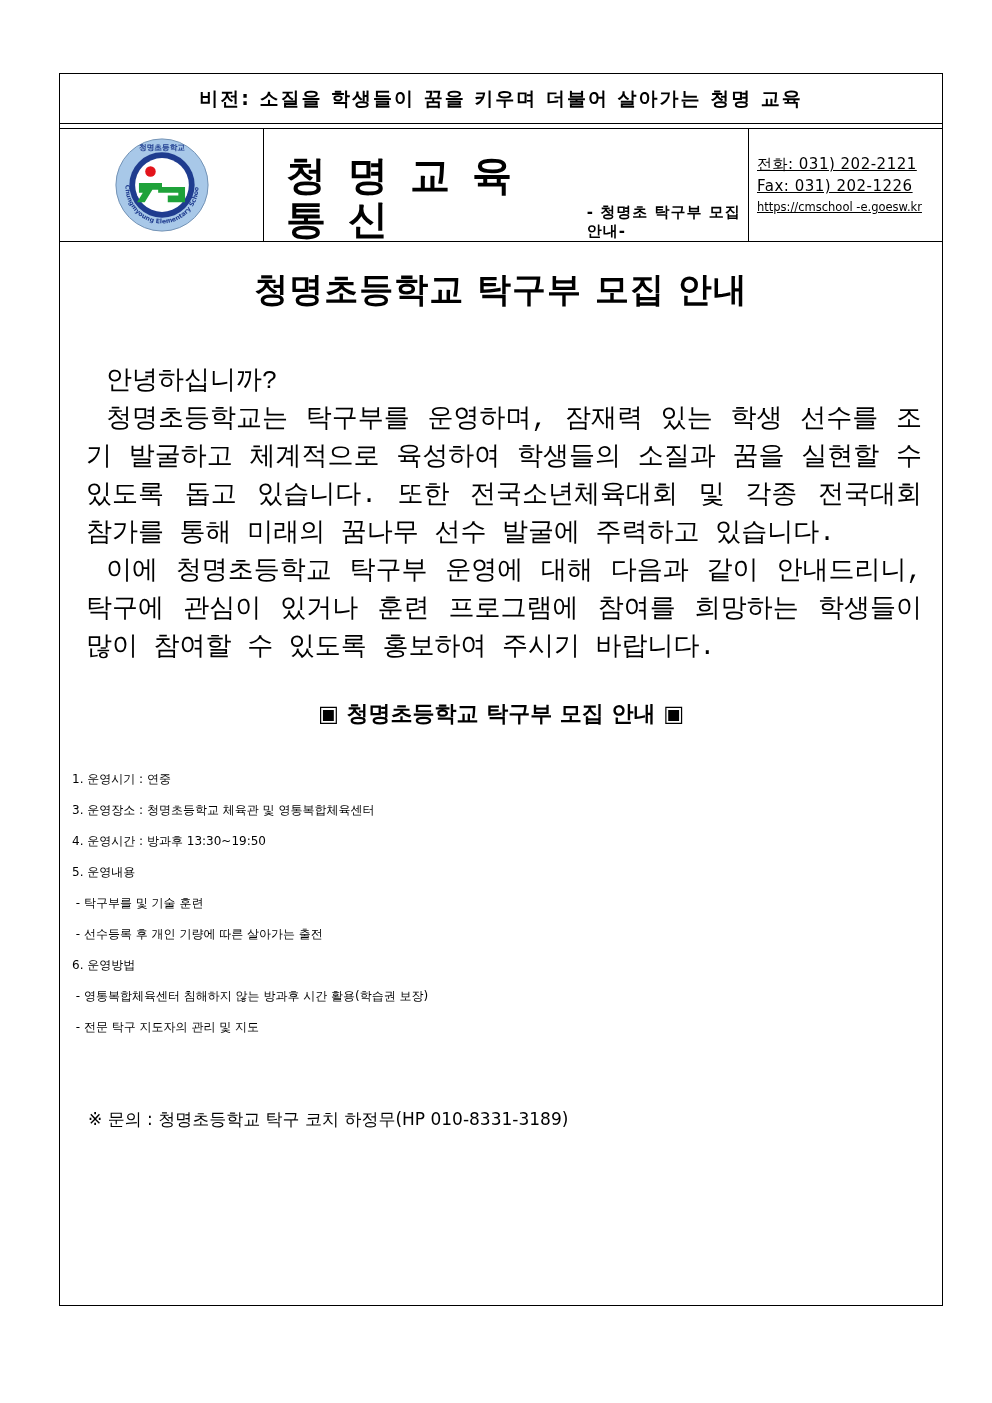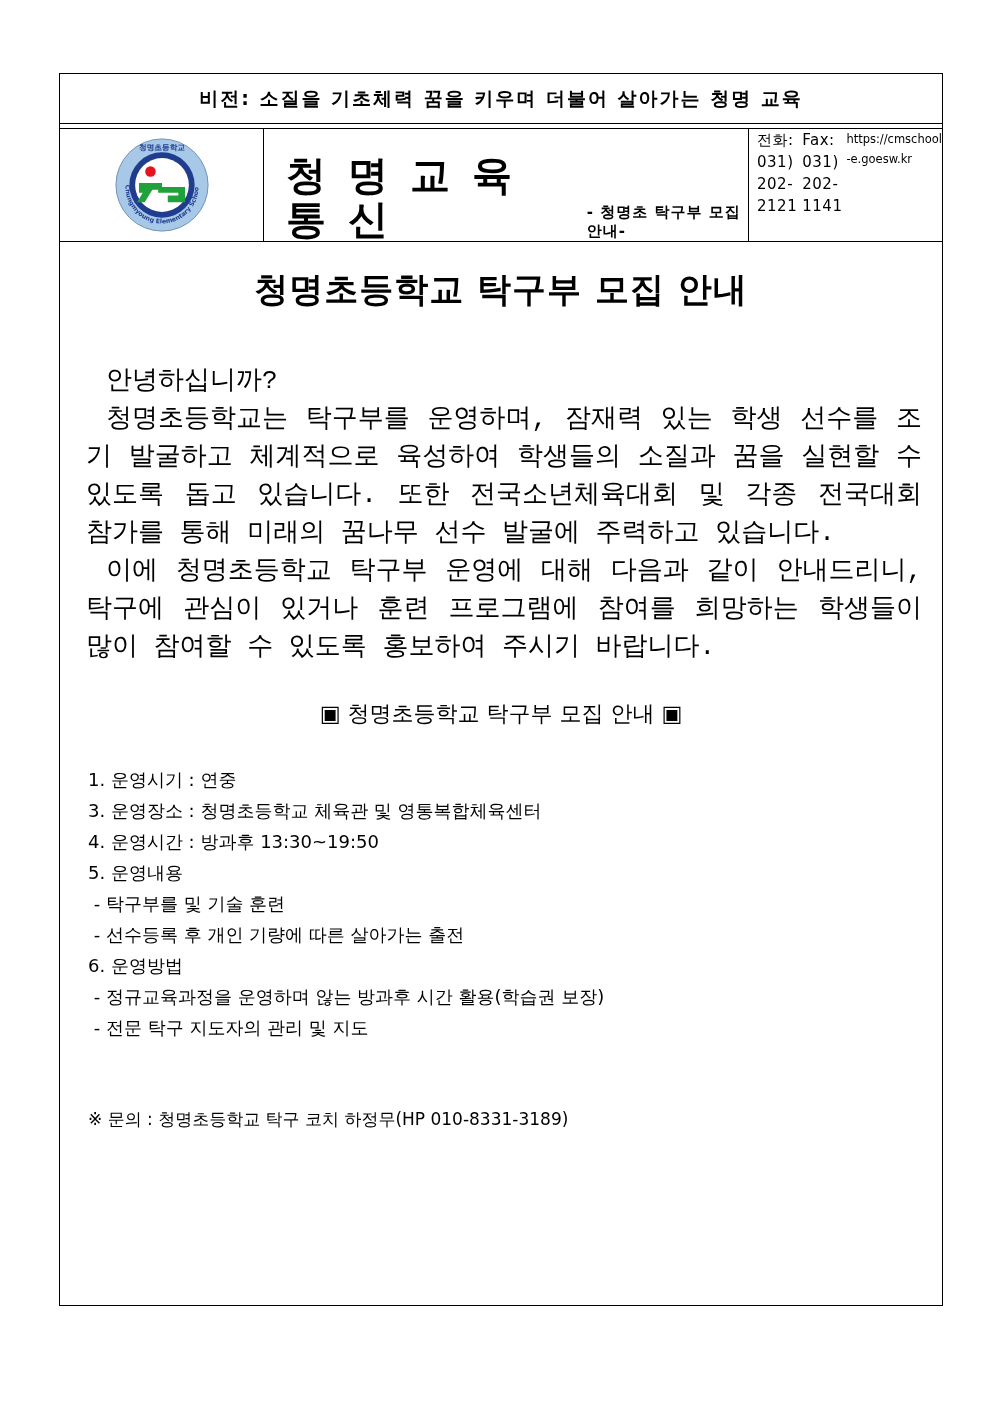"비전: 소질을 기초체력 꿈을 키우며" div.vision { text: 기초체력 -> 학생들이 }
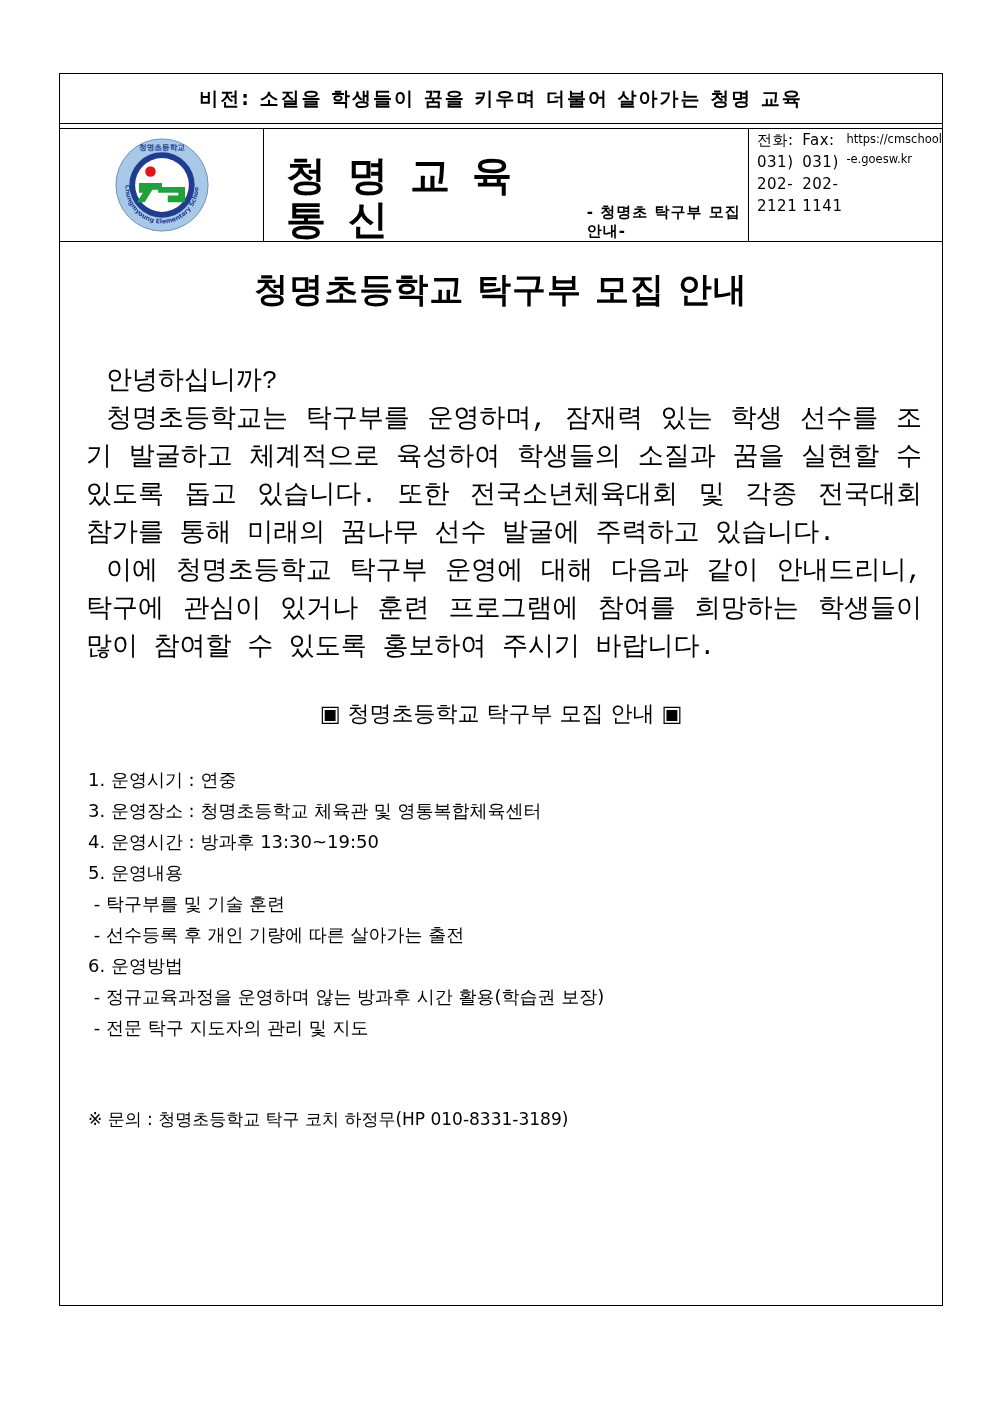"전화: 031) 202-2121" .contact-cell { flex-direction: row -> column; text-decoration: none -> underline }
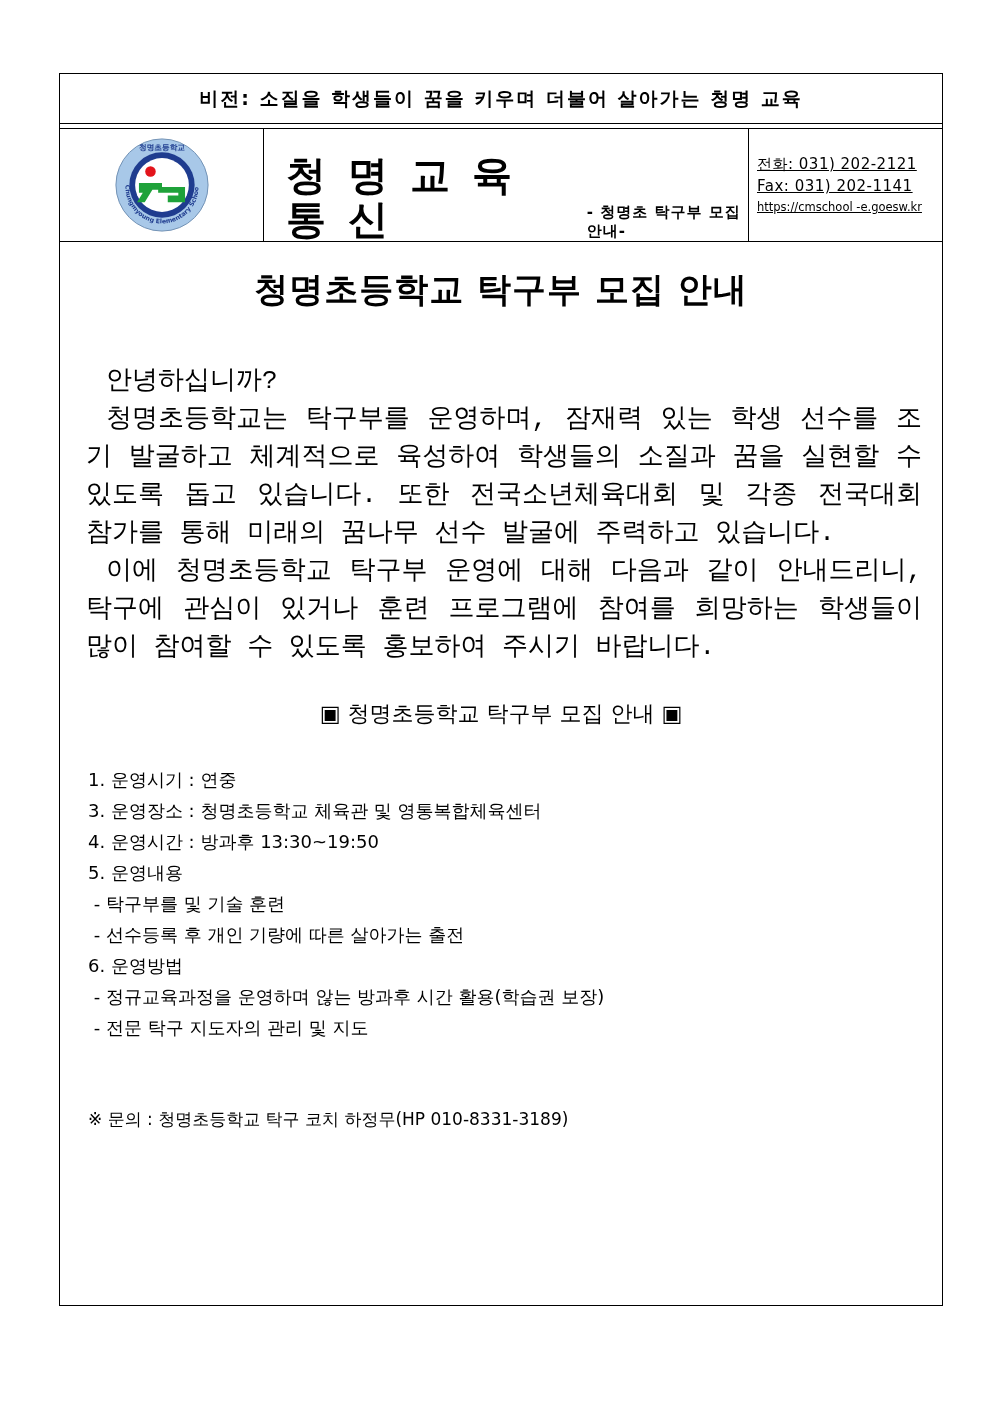"Fax: 031) 202-1141" div.c { text: 202-1141 -> 202-1226 }
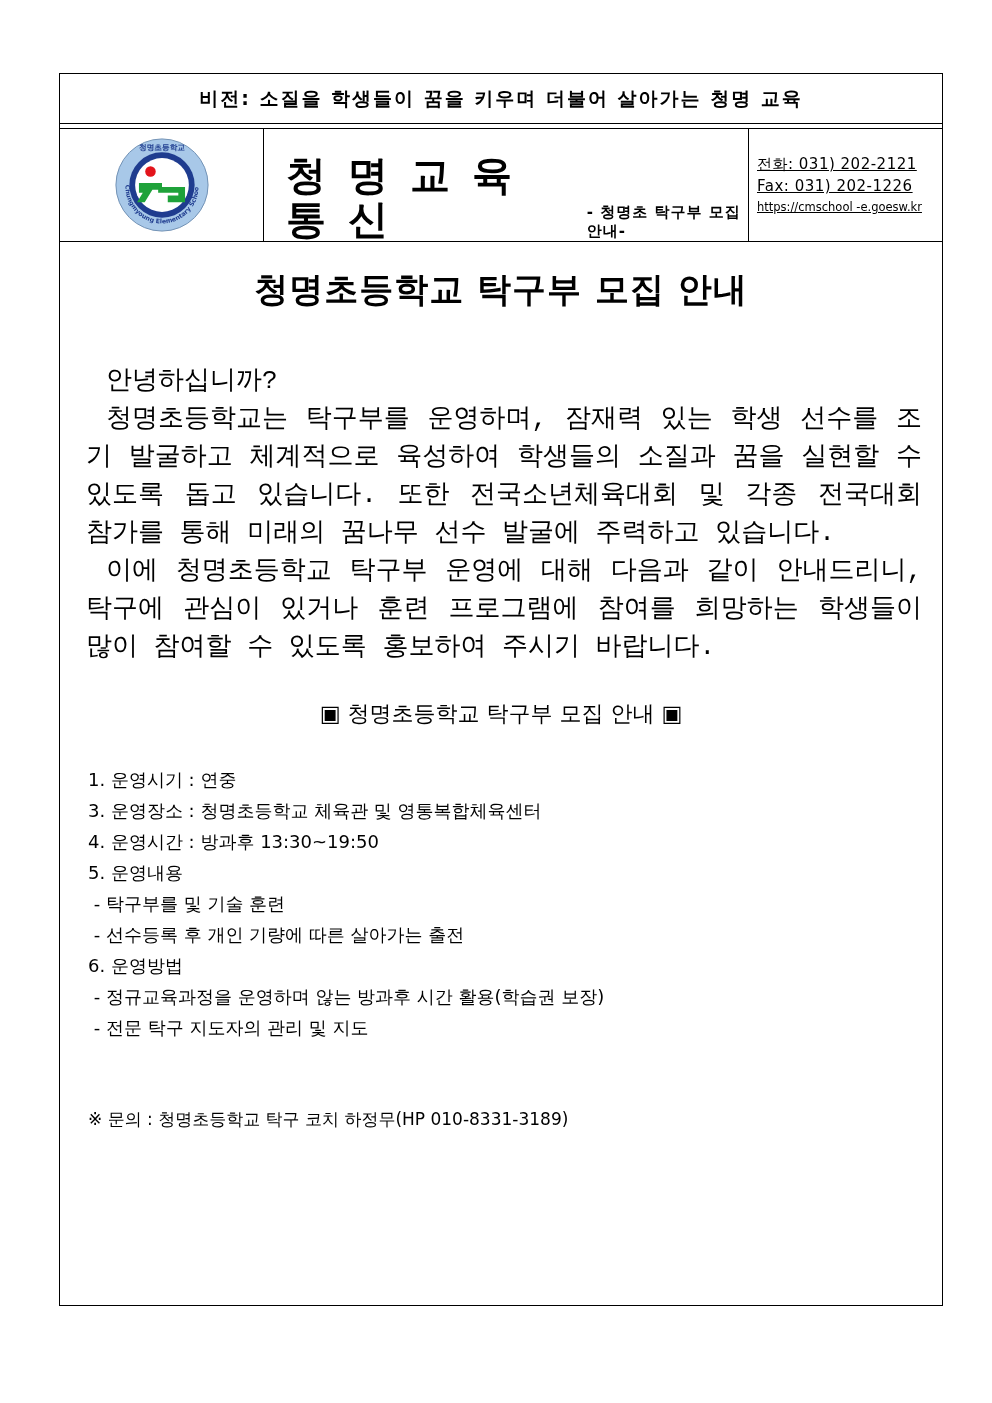"▣ 청명초등학교 탁구부 모집 안내" .section-title { font-weight: normal -> bold }
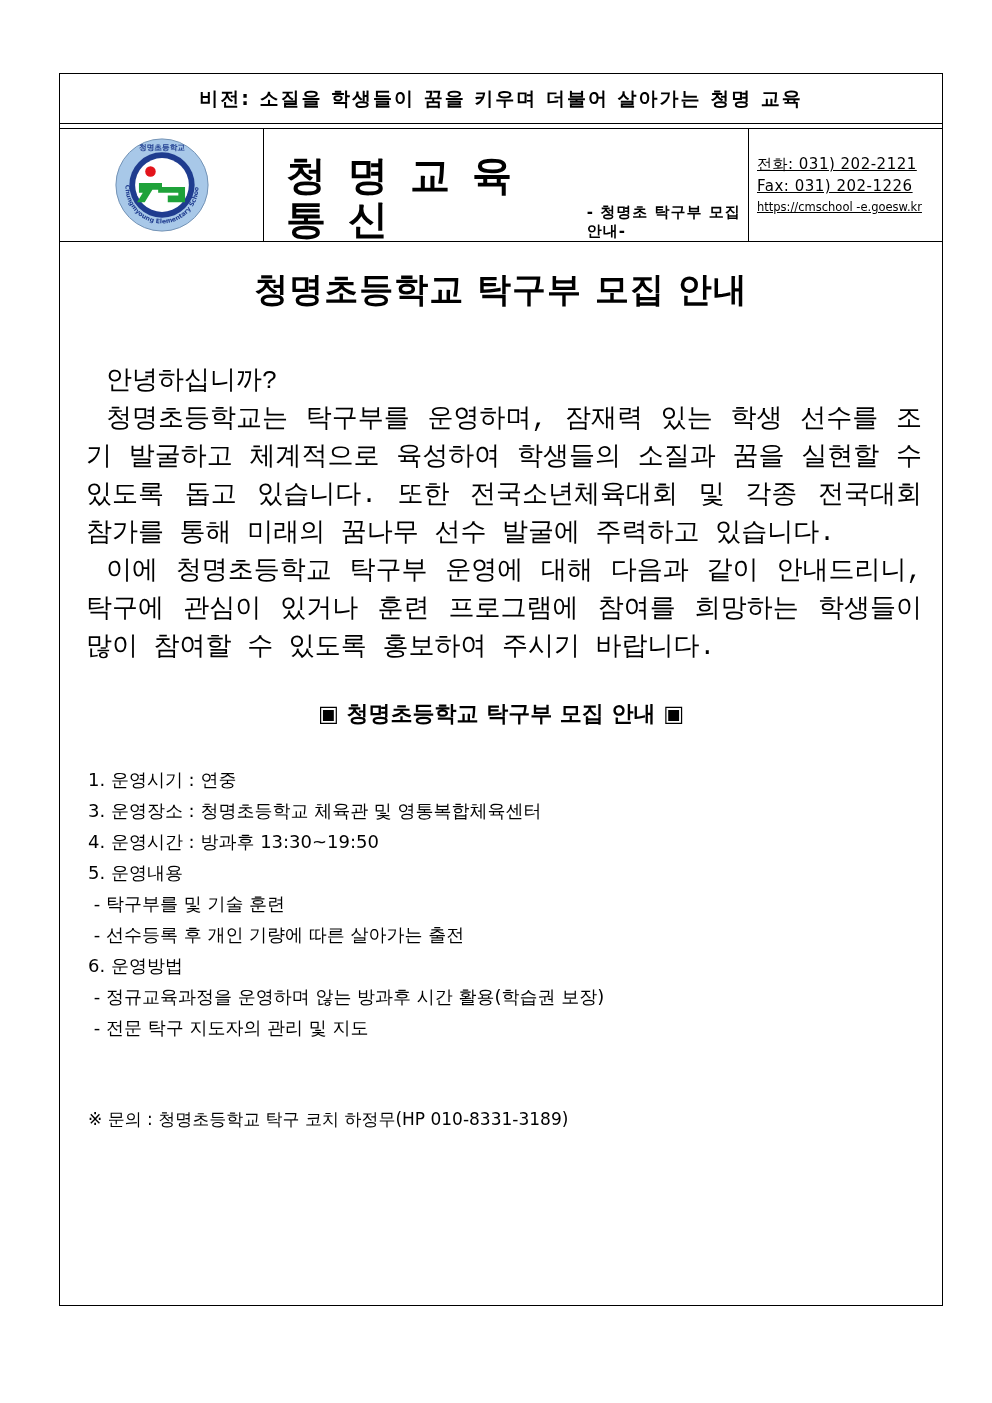"1. 운영시기 : 연중" .list { font-size: 18px -> 12px; left: 28px -> 12px }
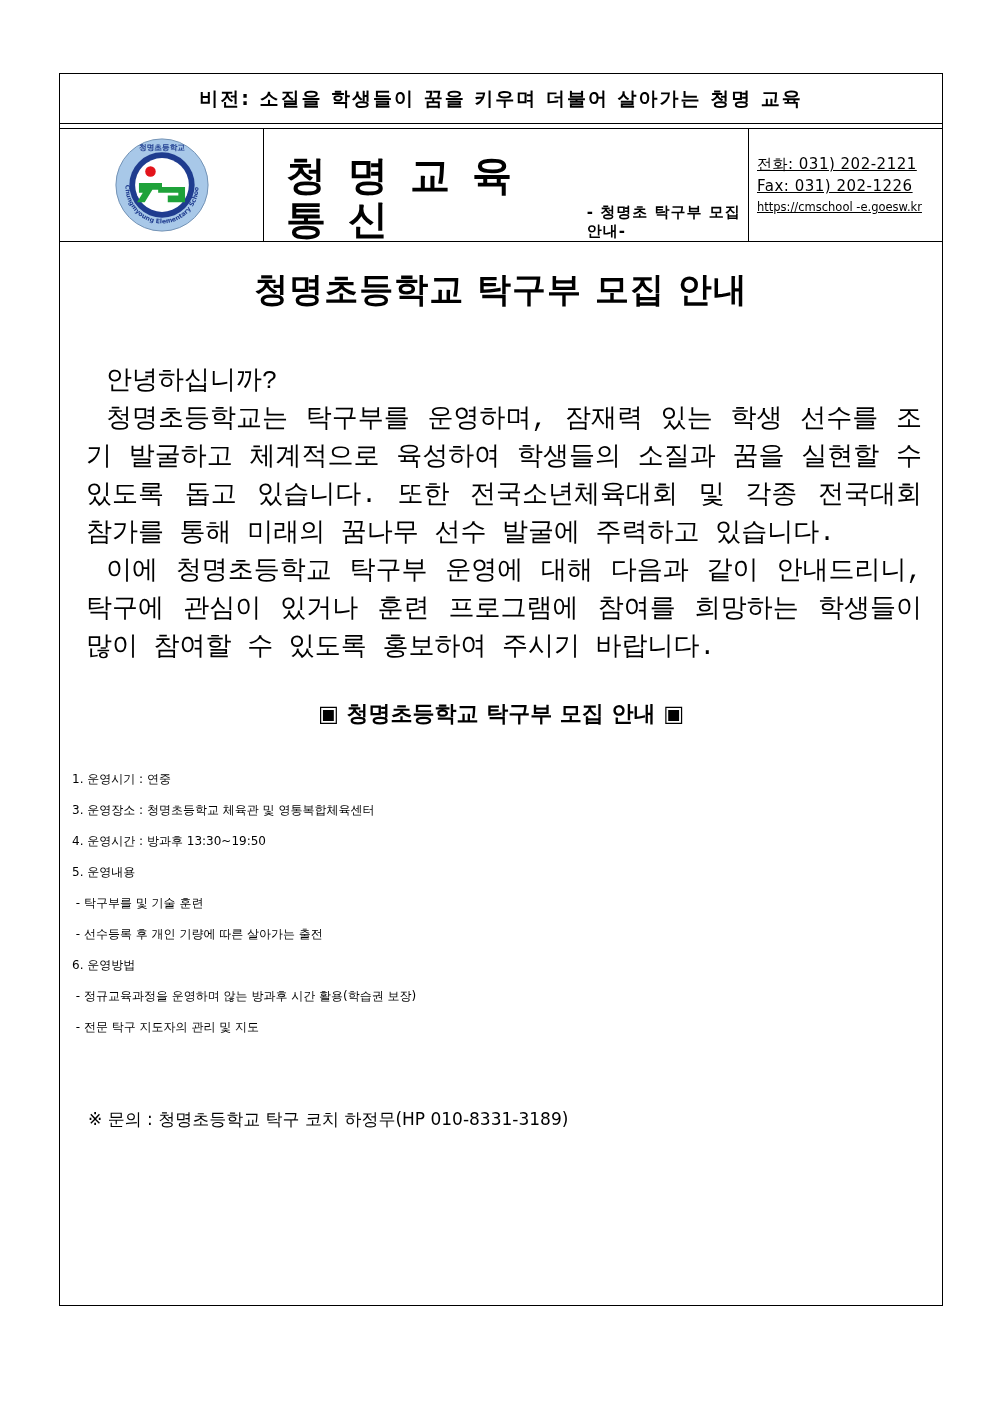"- 정규교육과정을 운영하며 않는 방과후" span { text: 정규교육과정을 운영하며 -> 영통복합체육센터 침해하지 }
